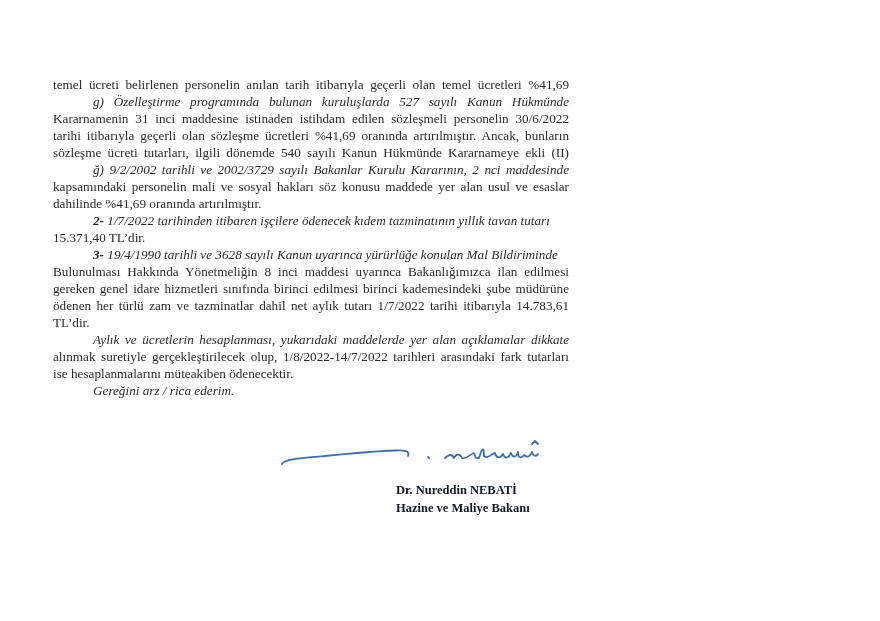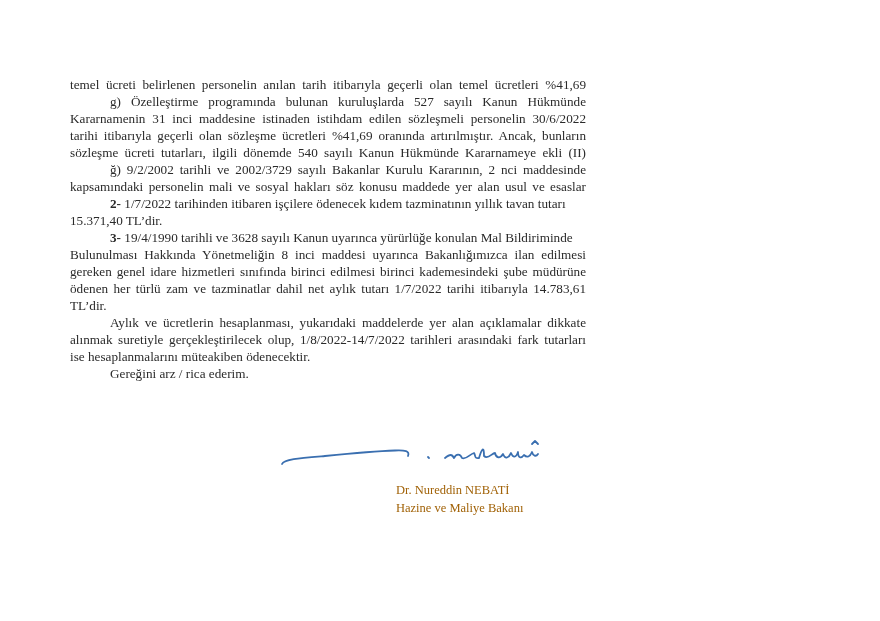"temel ücreti belirlenen personelin" .page { left: 70px -> 53px }
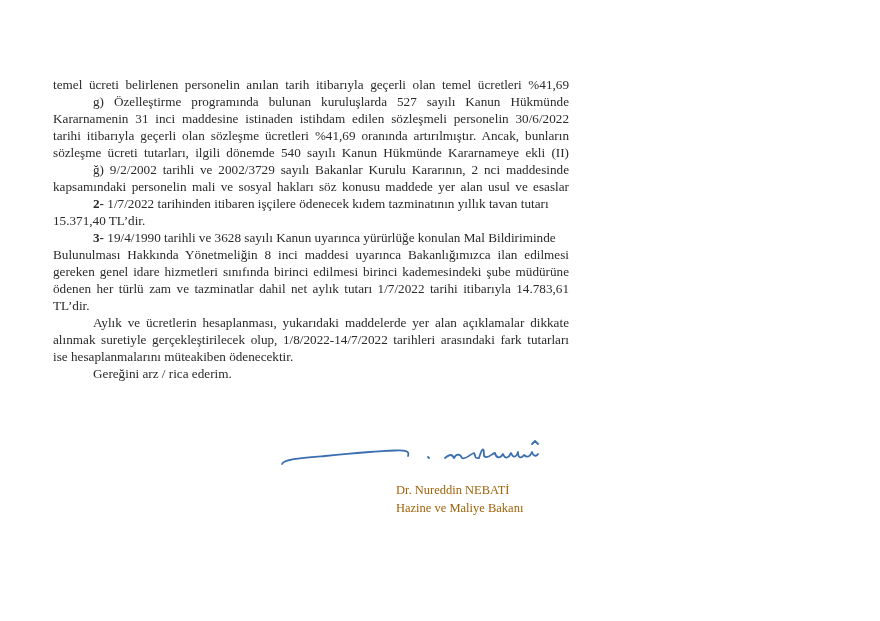"g) Özelleştirme programında bulunan" .indent { font-style: none -> italic }
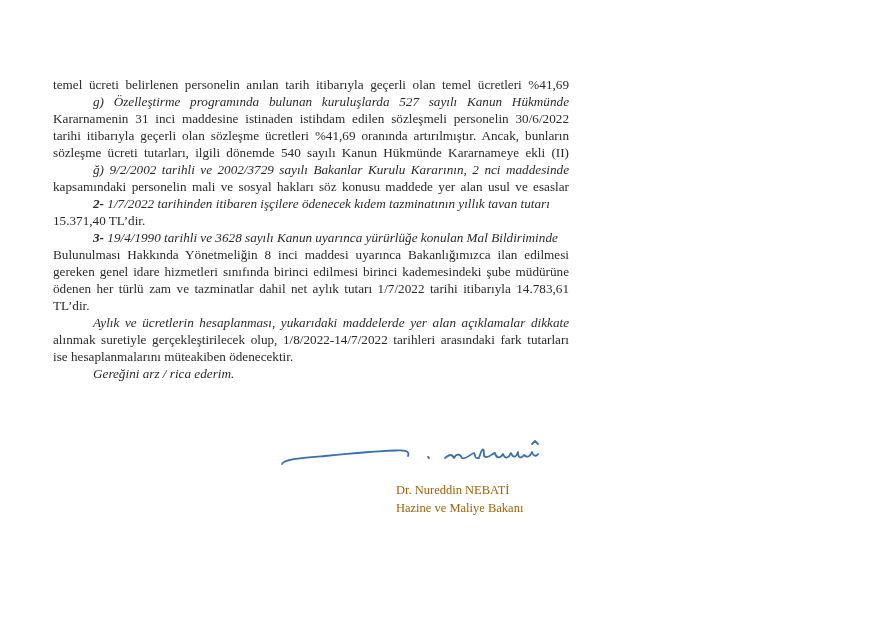"dahilinde %41,69 oranında artırılmıştır." span.line { html: none -> <span>dahilinde %41,69 oranında artırılmıştır.</span> }
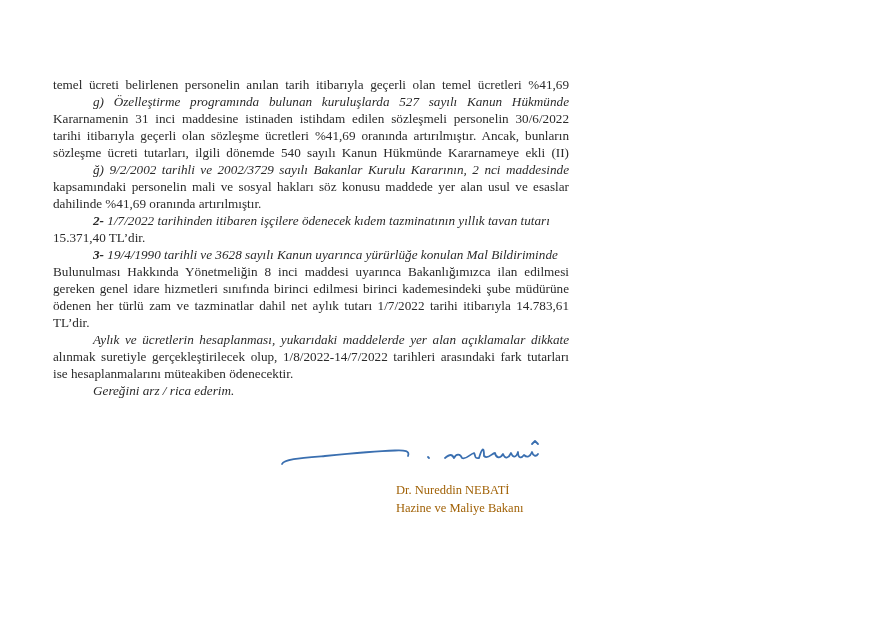"Dr. Nureddin NEBATİ" .signer { color: #a16207 -> #0f172a; font-weight: normal -> bold }
